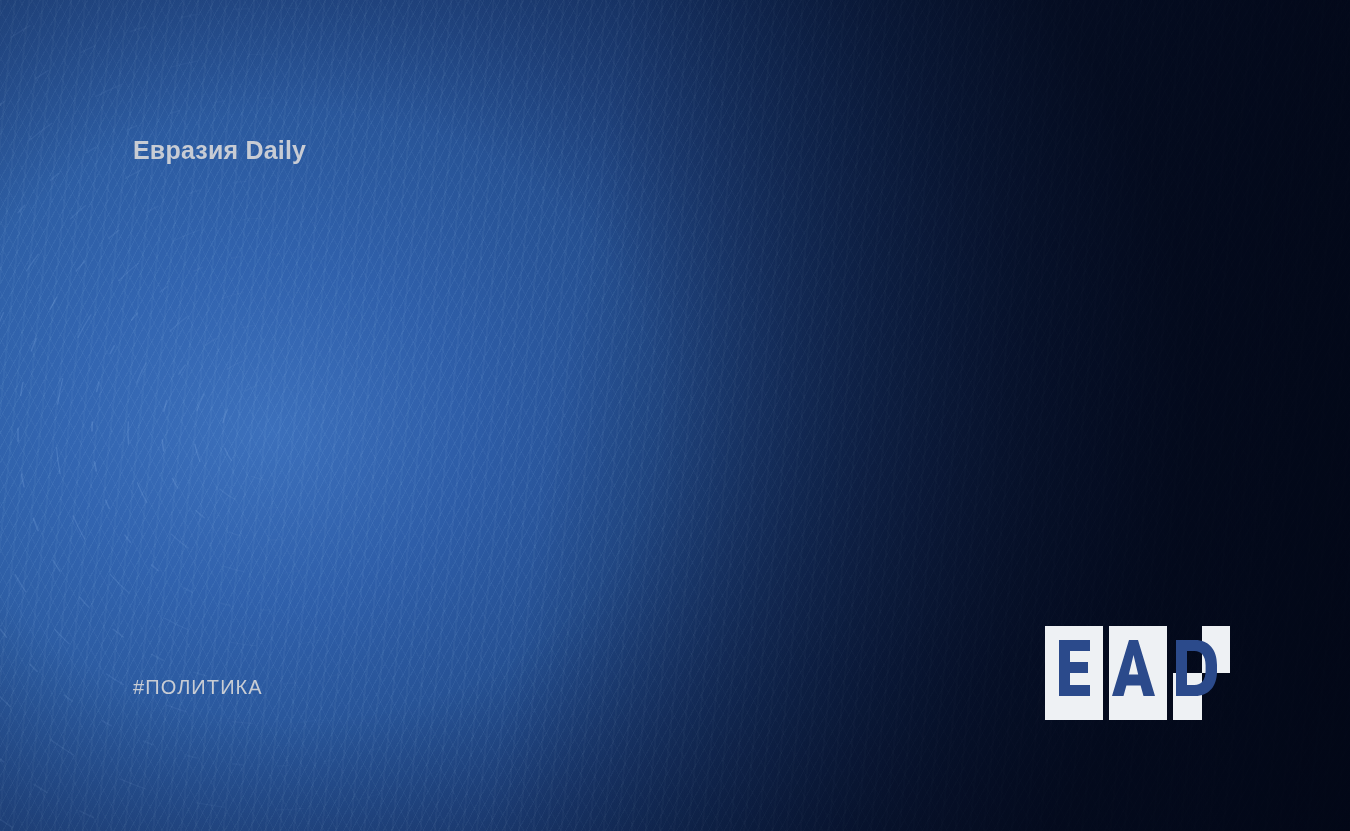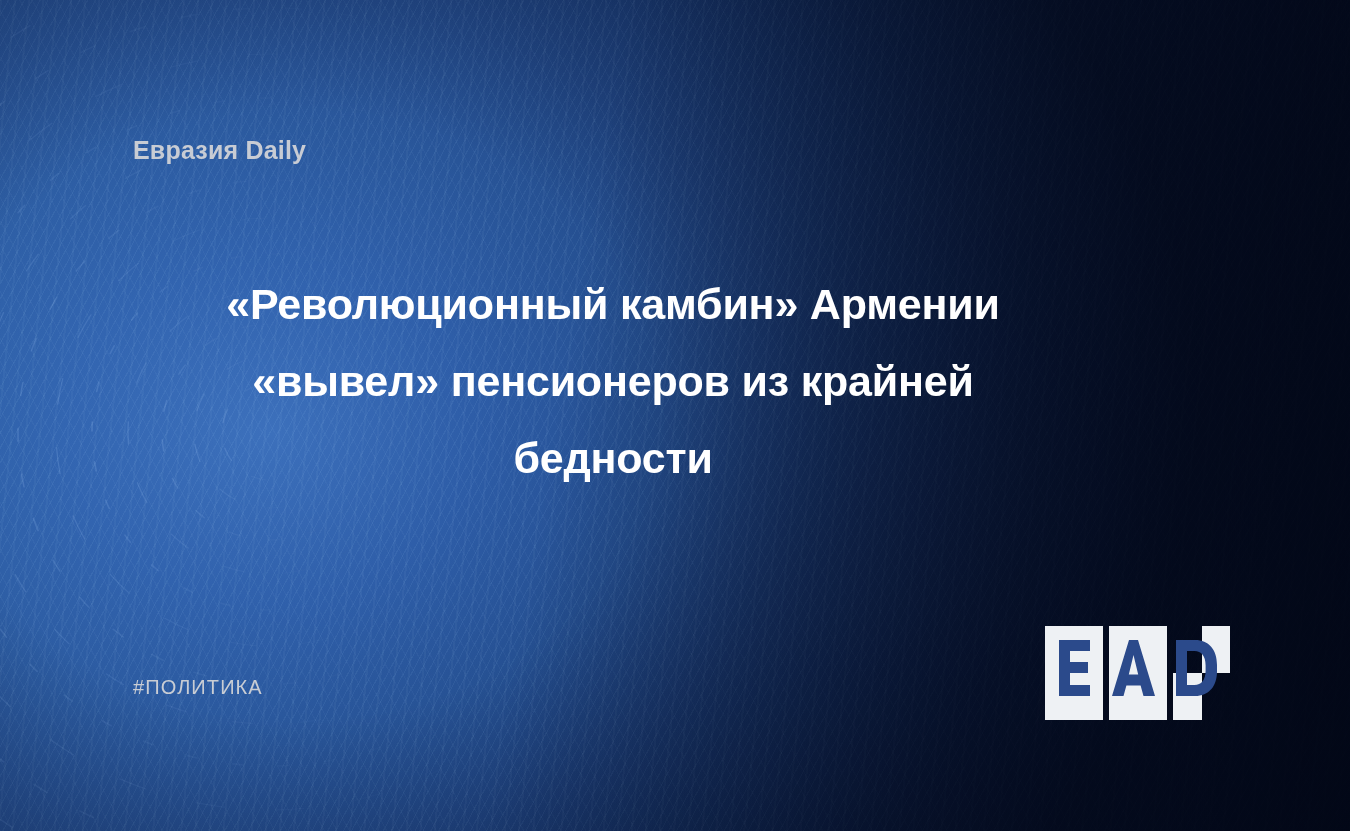"Евразия Daily" .card { text-align: center -> none }
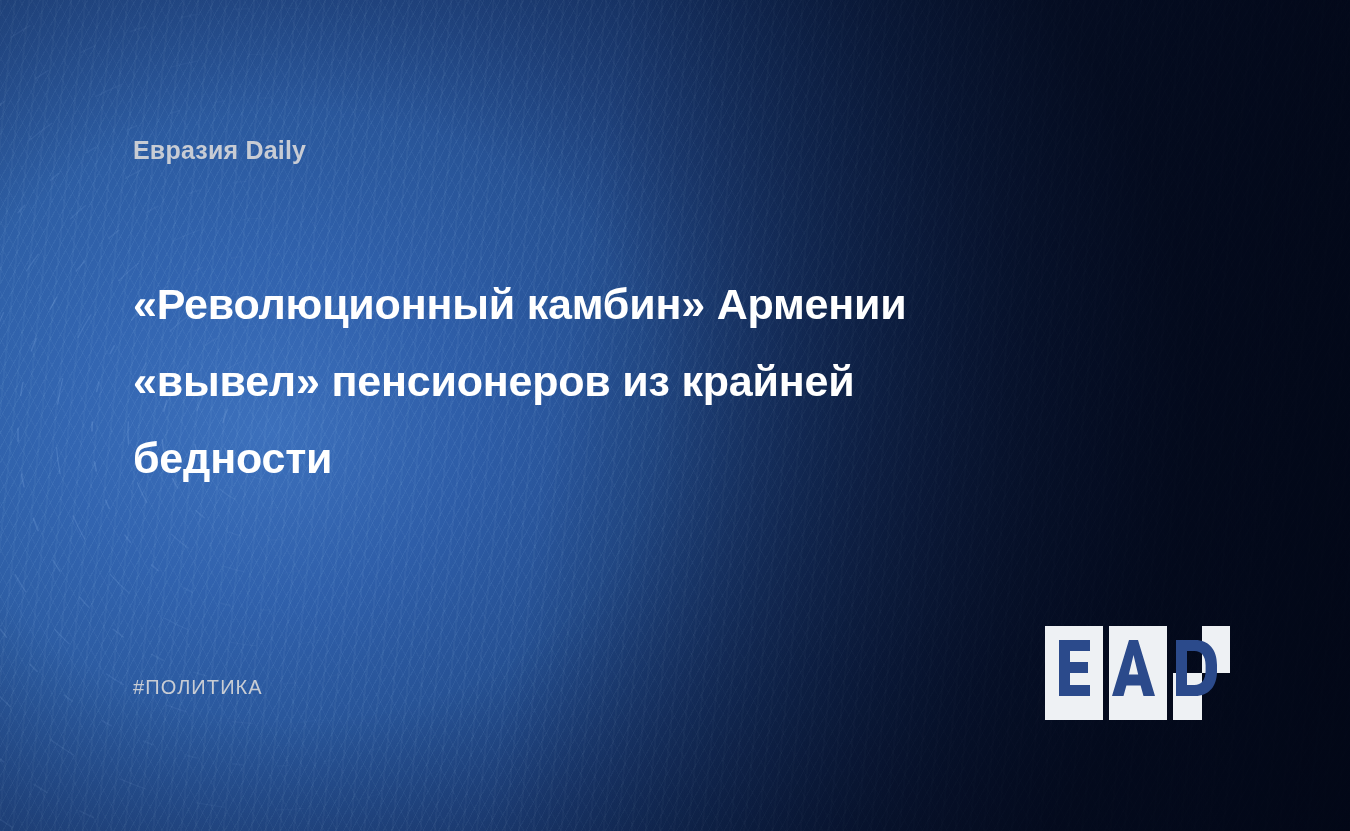"«Революционный камбин» Армении" h1.headline { html: <h1> <span>«Революционный камбин» Армении</span> <span>«вывел» пенсионеров из крайней</span> <span>бедности</span> </h1> -> none }
